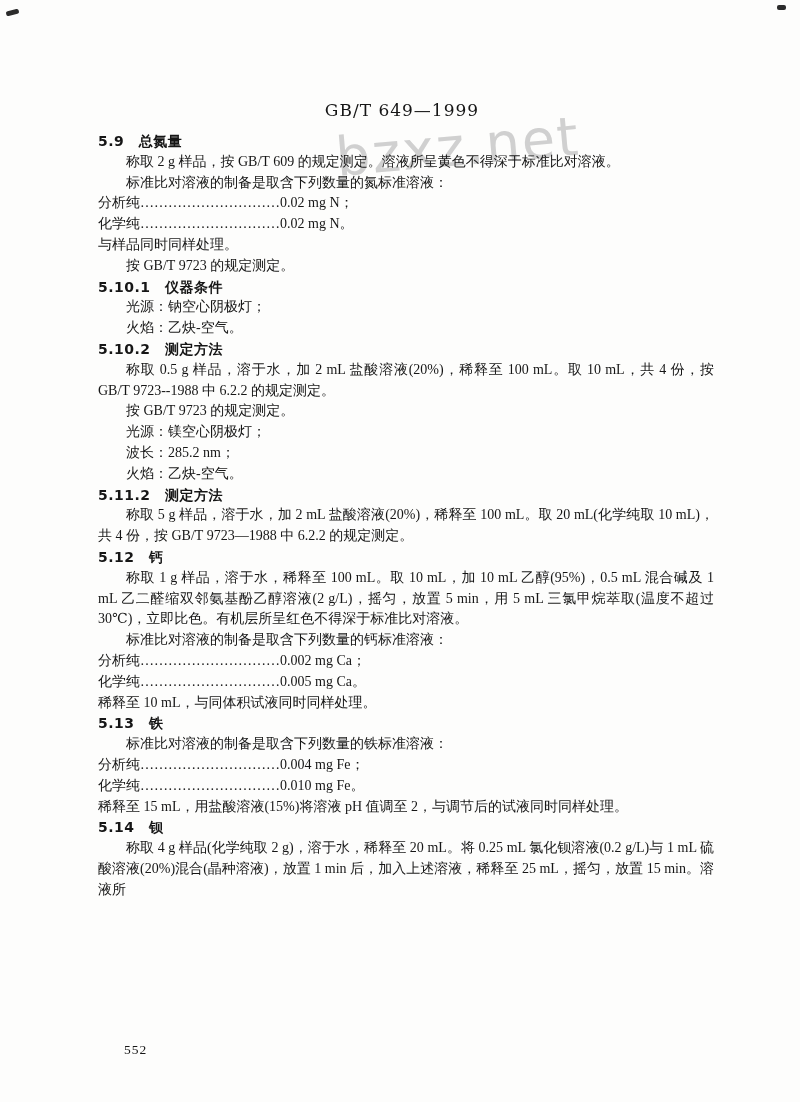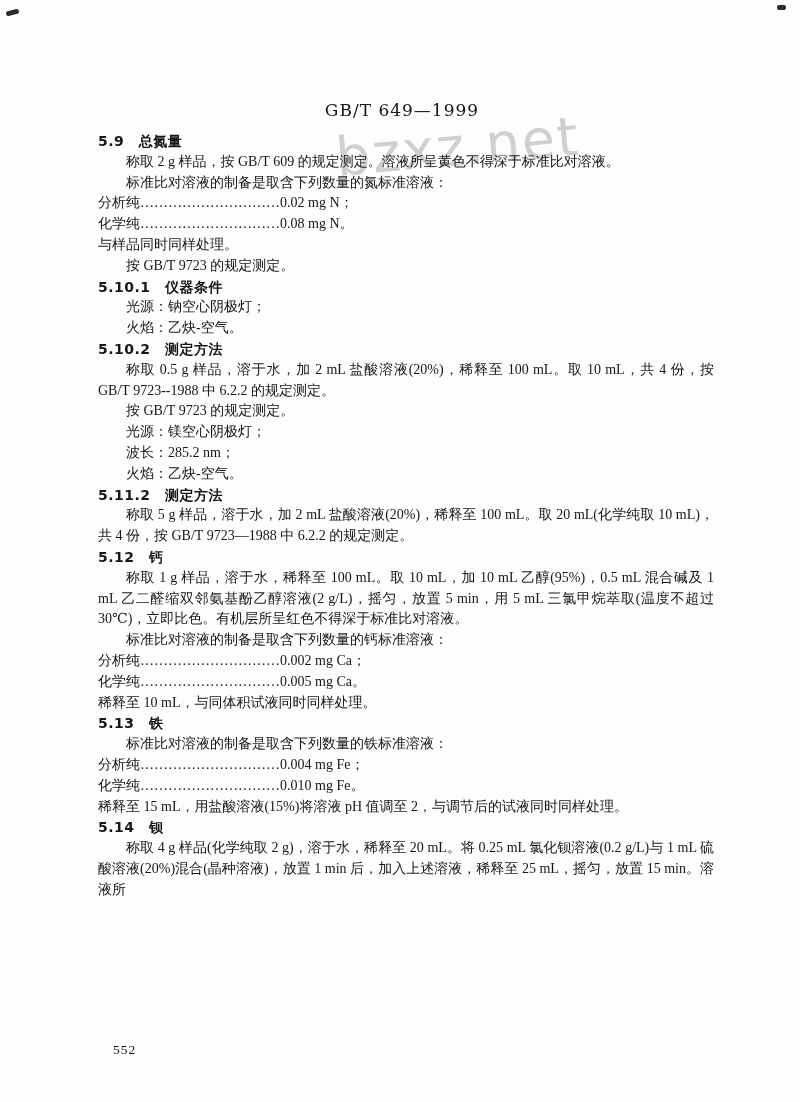"化学纯…………………………0.08 mg N。" div.blk { text: 0.08 -> 0.02 }
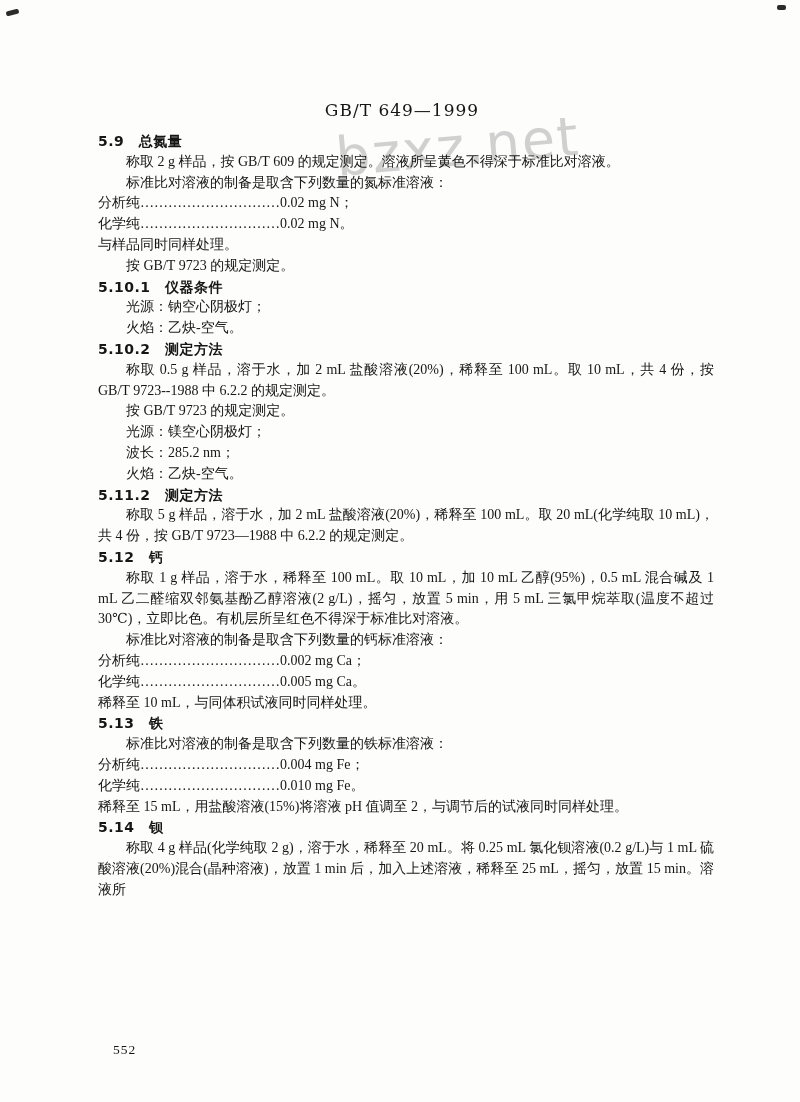"552" .doc-footer { left: 113px -> 124px }
